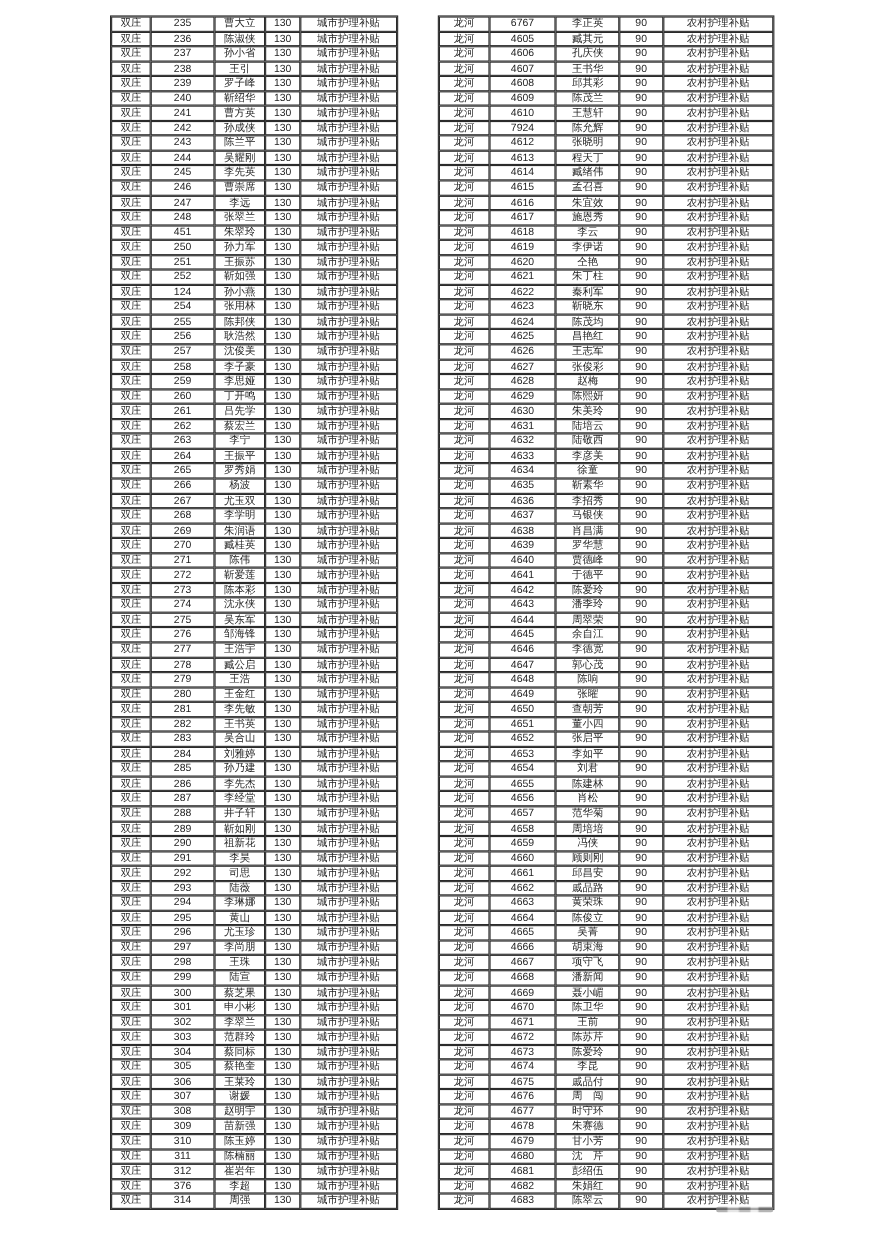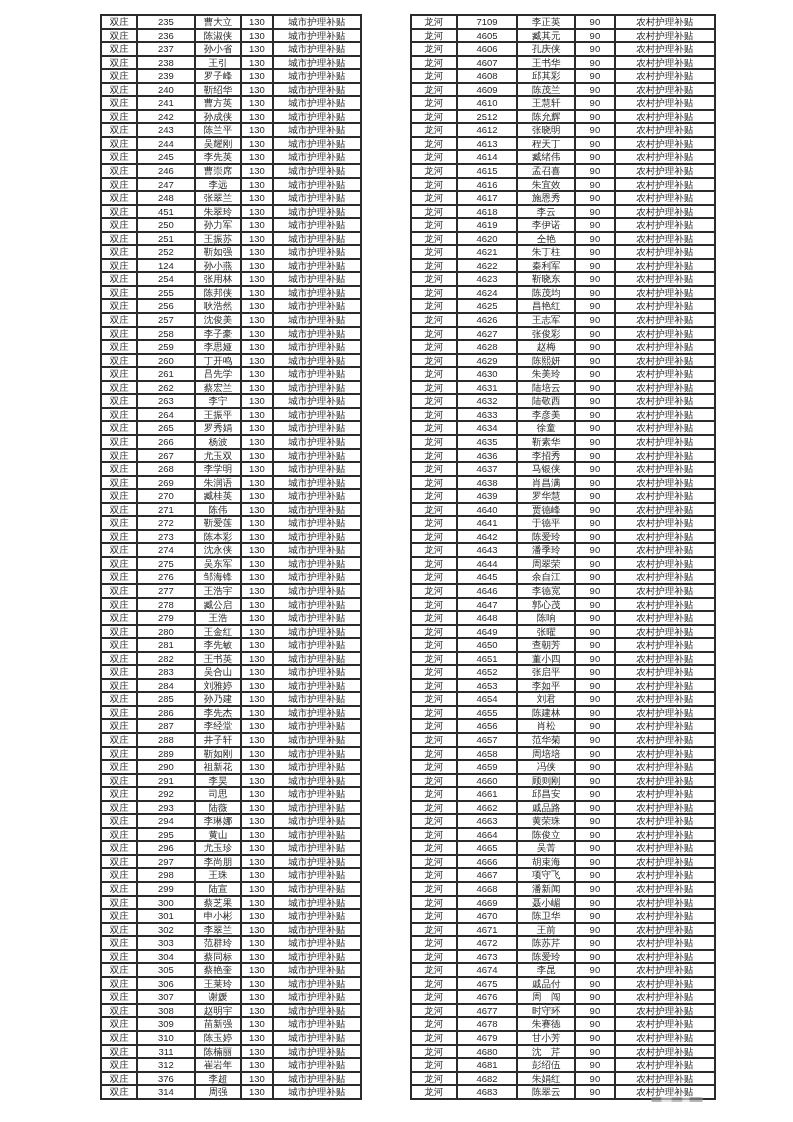"龙河" #right-table { left: 410px -> 398px }
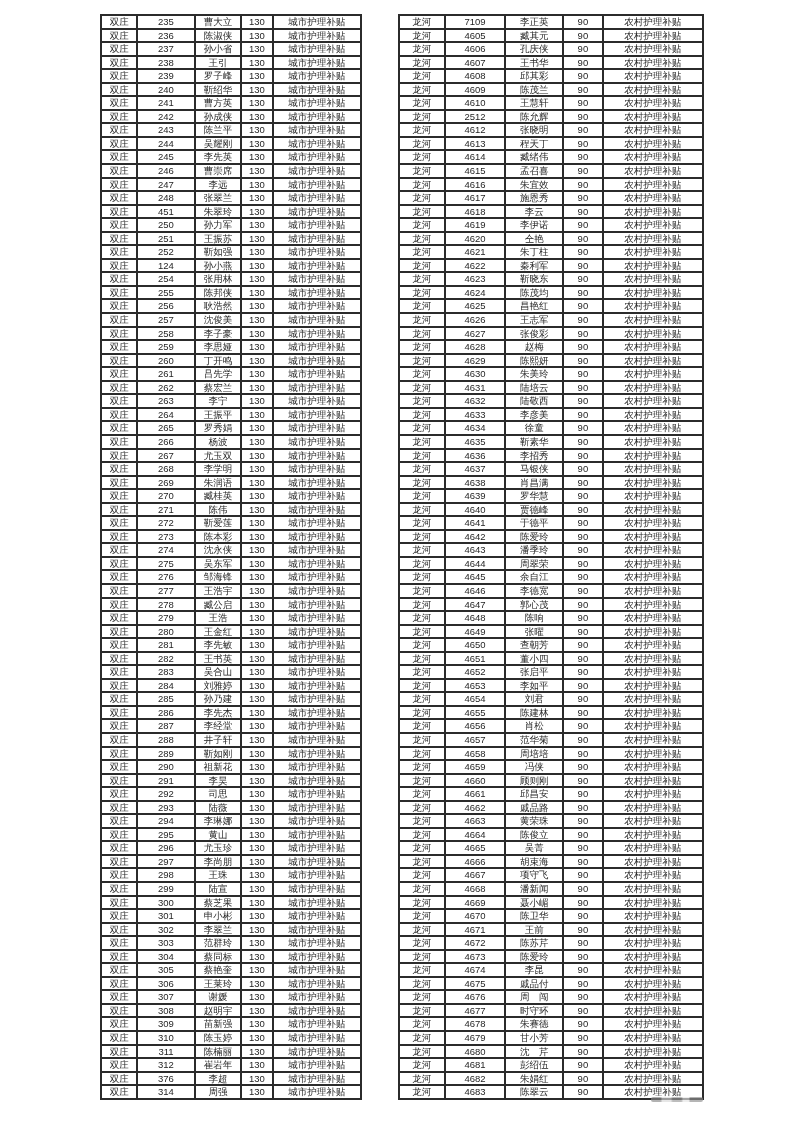"7109" td { text: 7109 -> 6767 }
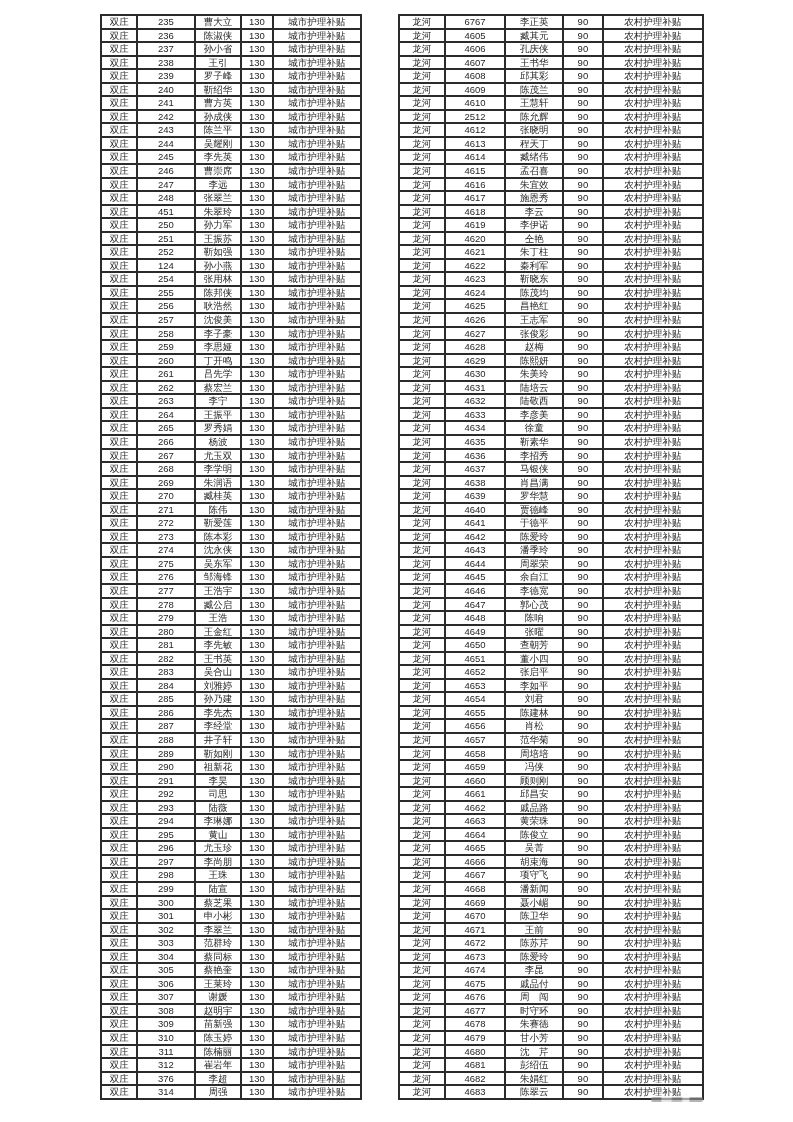"2512" td { text: 2512 -> 7924 }
